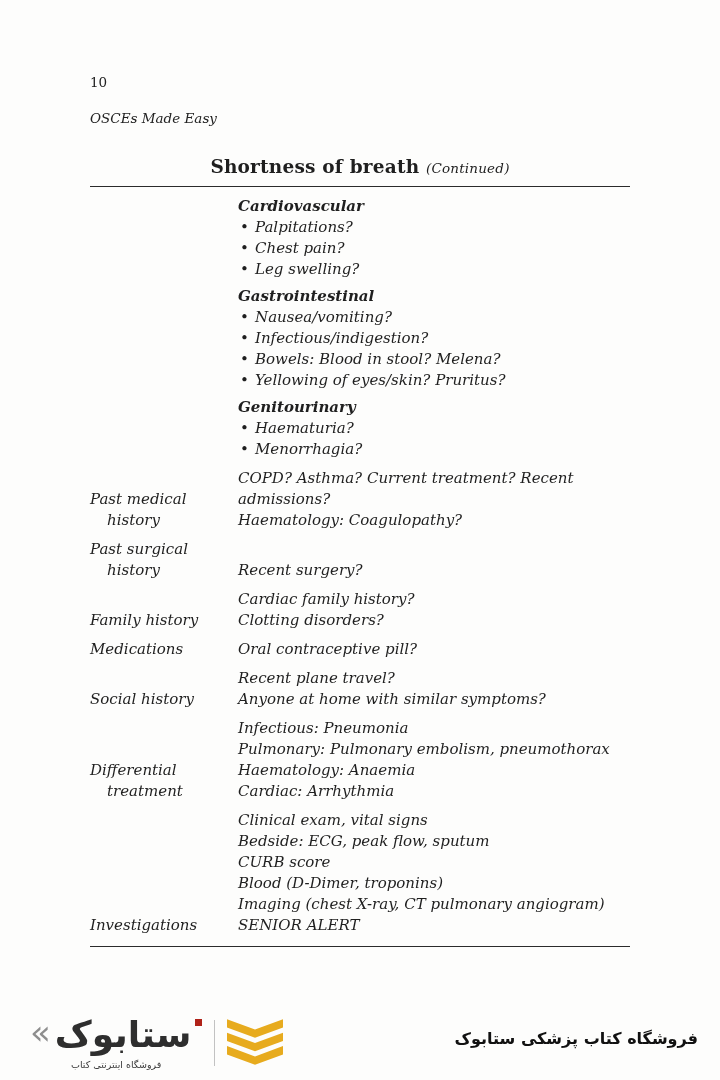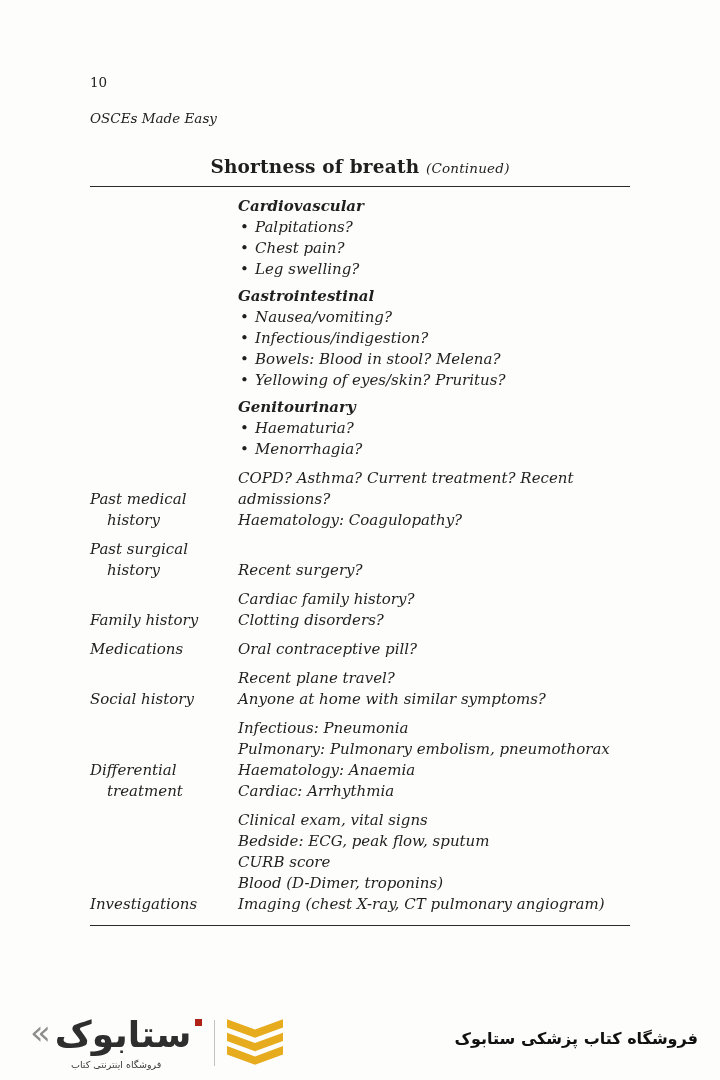"SENIOR ALERT" div.content-line { html: none -> <div>SENIOR ALERT</div> }
